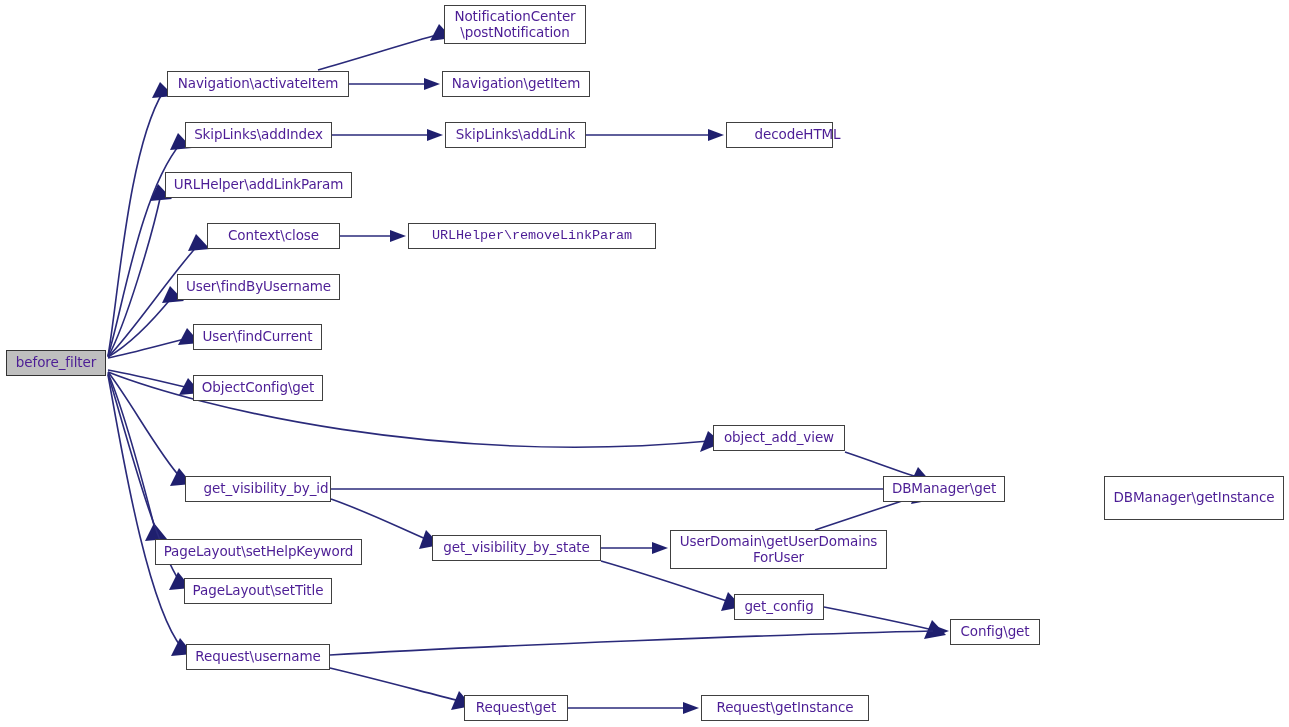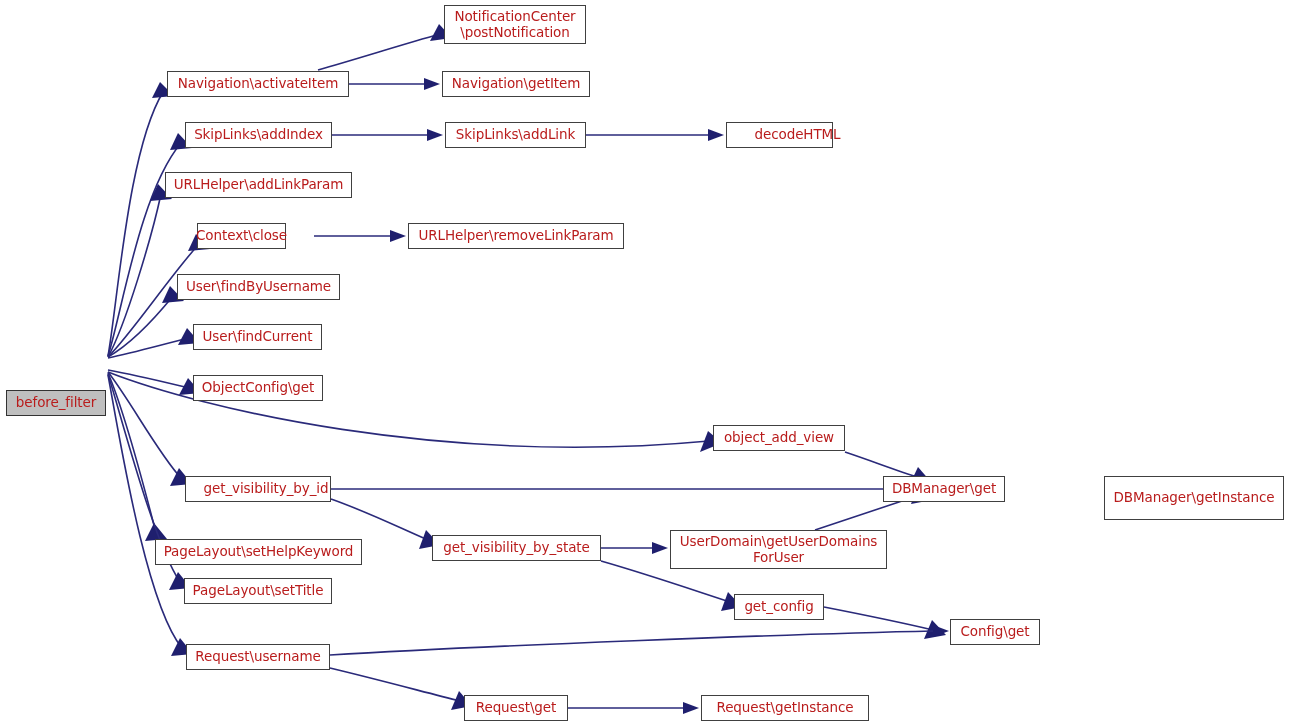"NotificationCenter" .node { color: #b91c1c -> #4c1d95 }
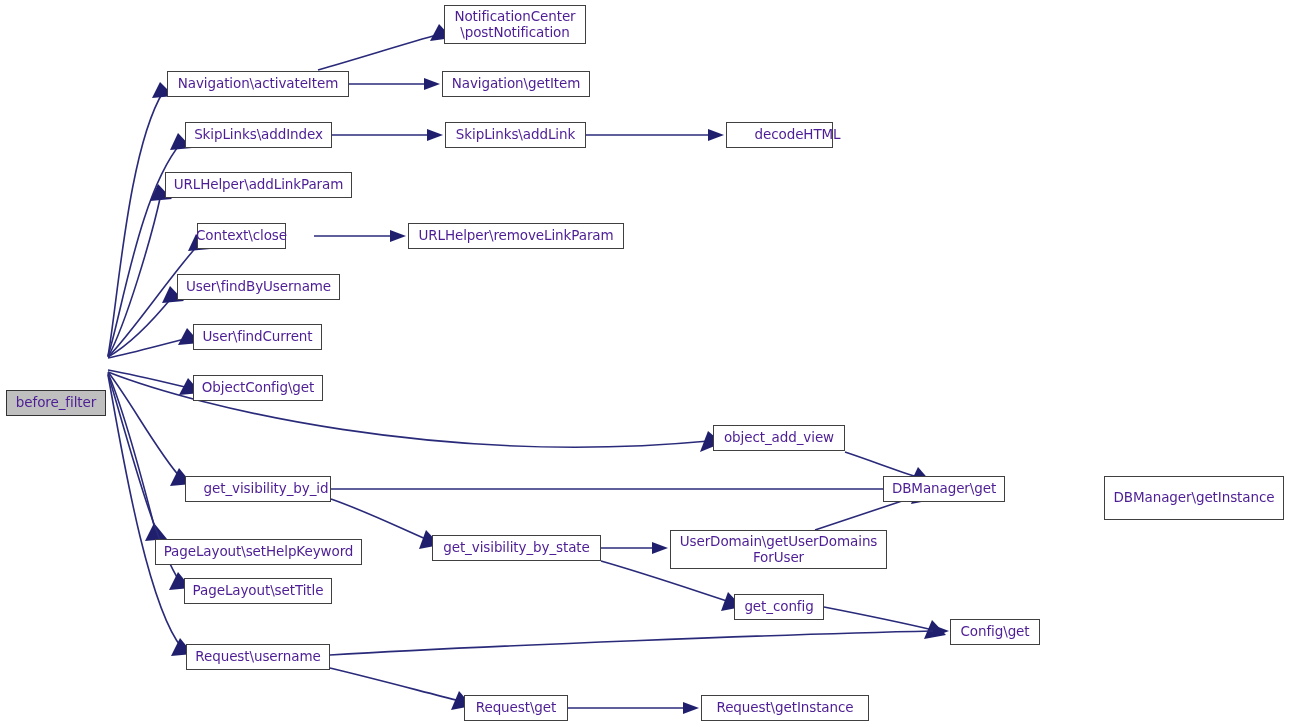"Context\close" div.node { left: 197px -> 207px; width: 89px -> 133px }
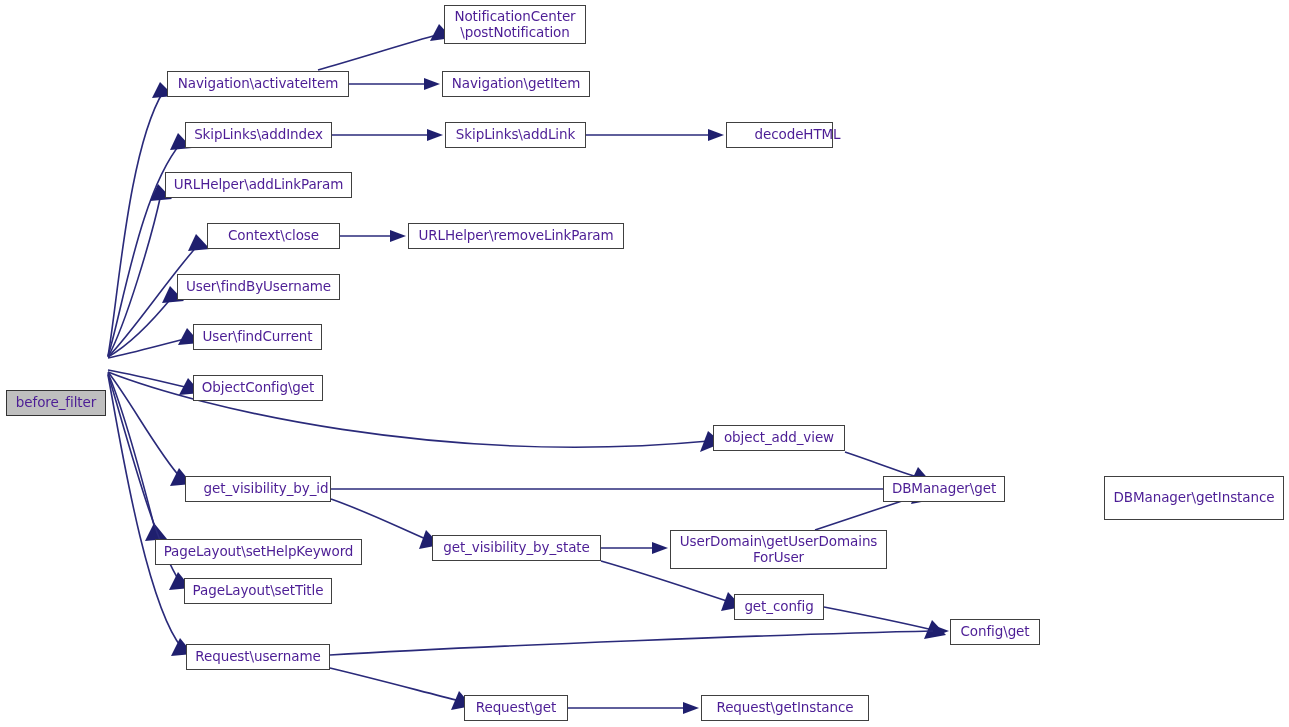"URLHelper\removeLinkParam" div.node { font-family: none -> Liberation Mono, monospace; width: 216px -> 248px }
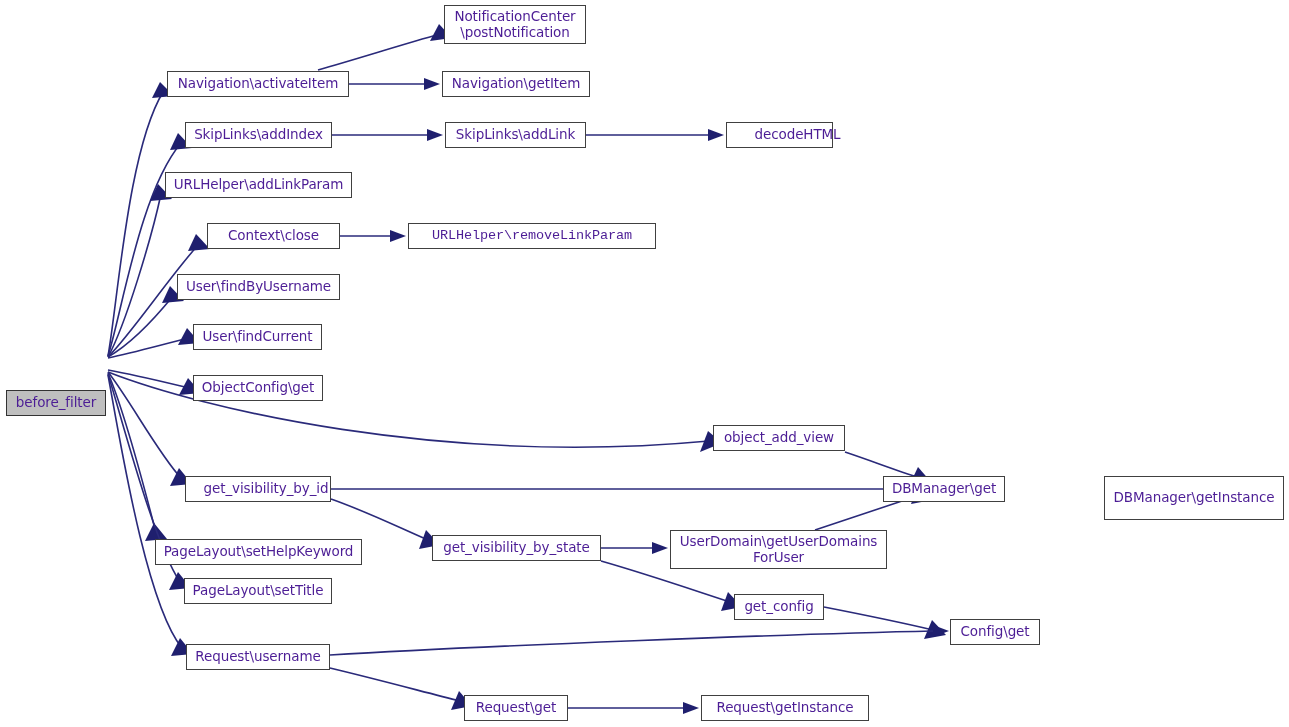"before_filter" .node.root { margin-top: 40px -> none }
